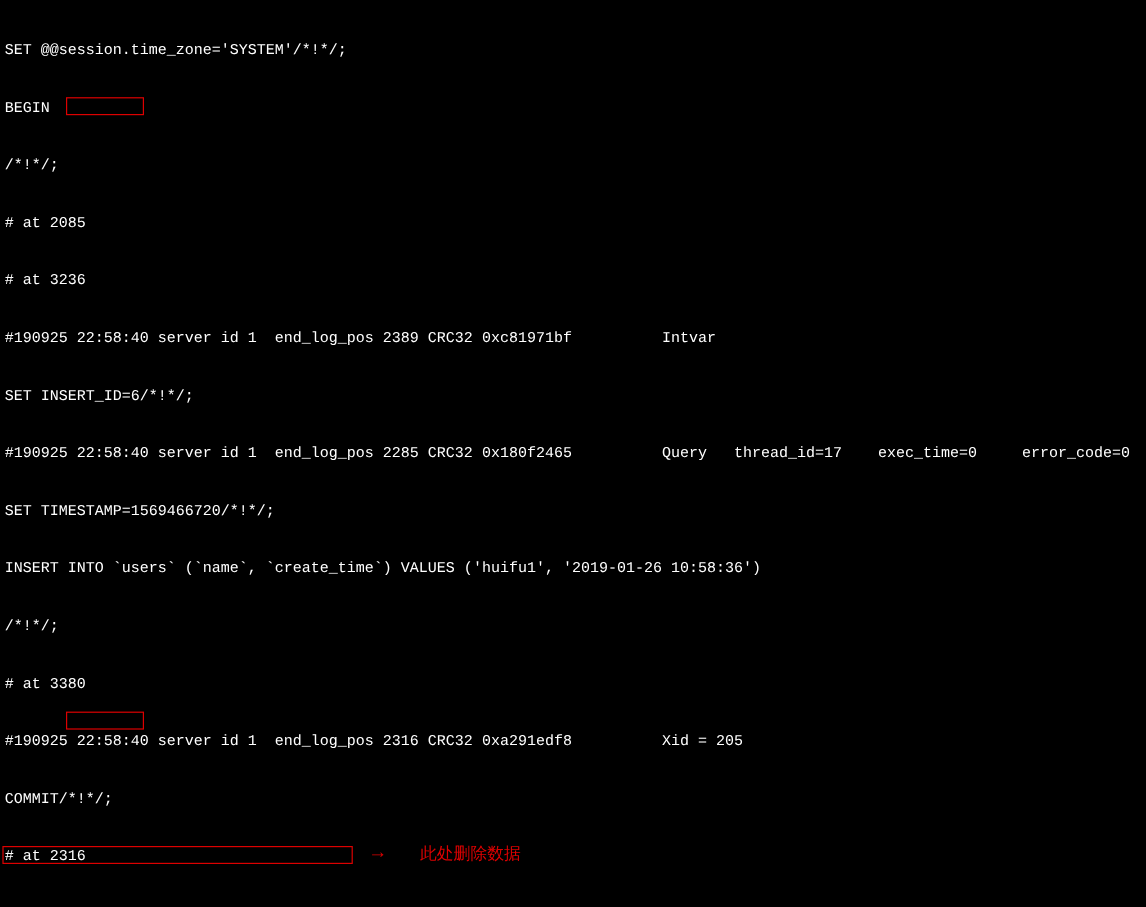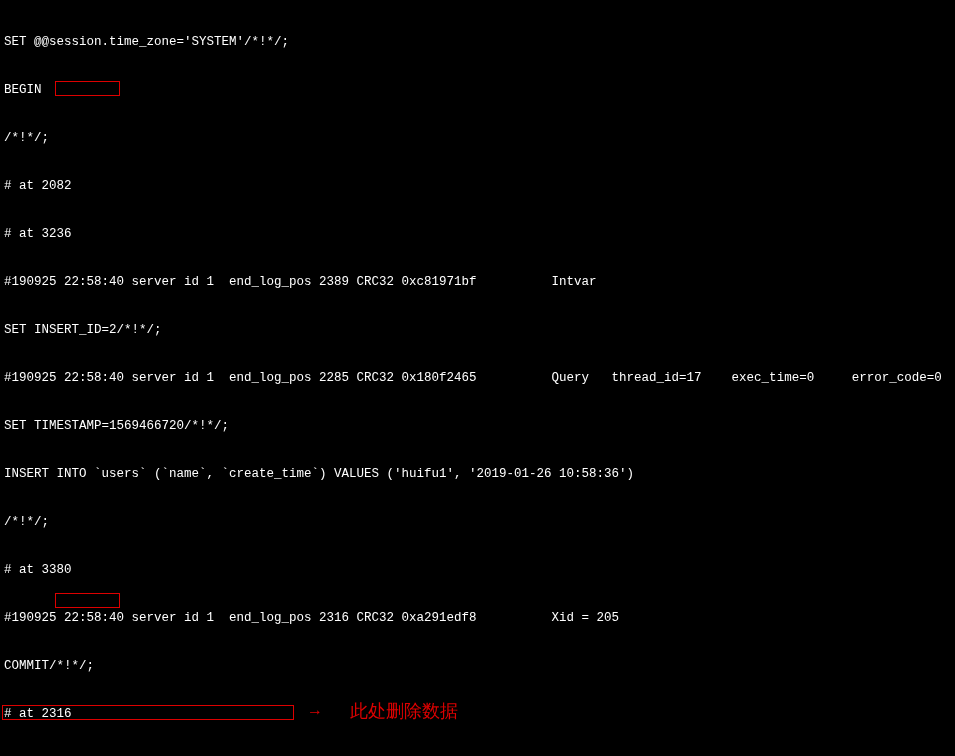"# at 2082" span.line { text: 2082 -> 2085 }
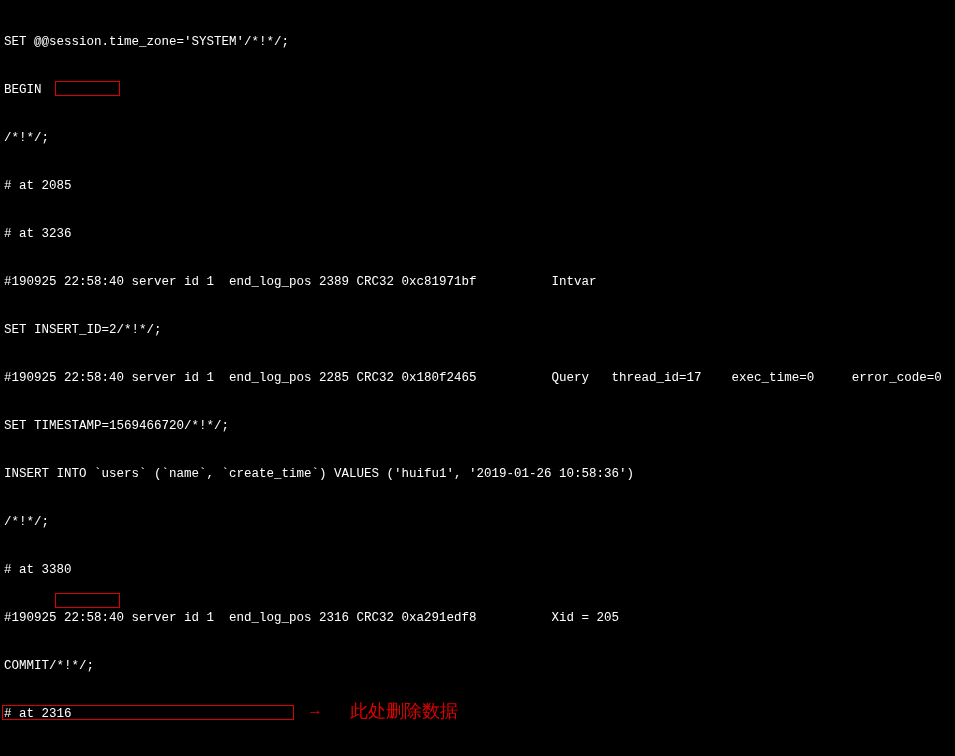"SET INSERT_ID=2/*!*/;" span.line { text: 2/ -> 6/ }
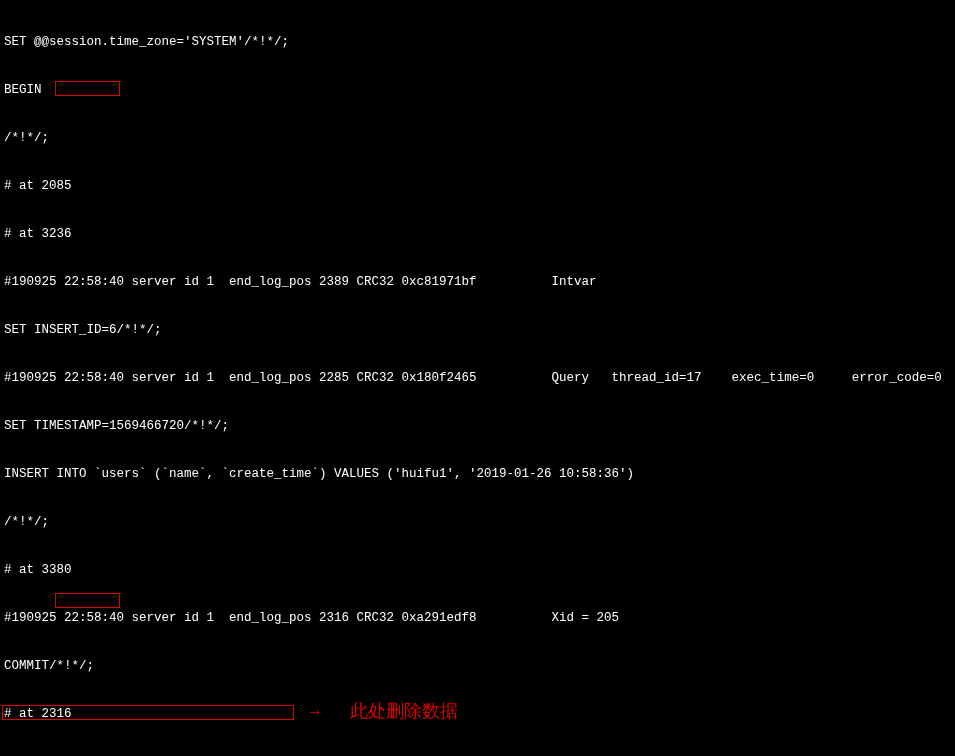"此处删除数据" .red-text { font-size: 18px -> 14px }
